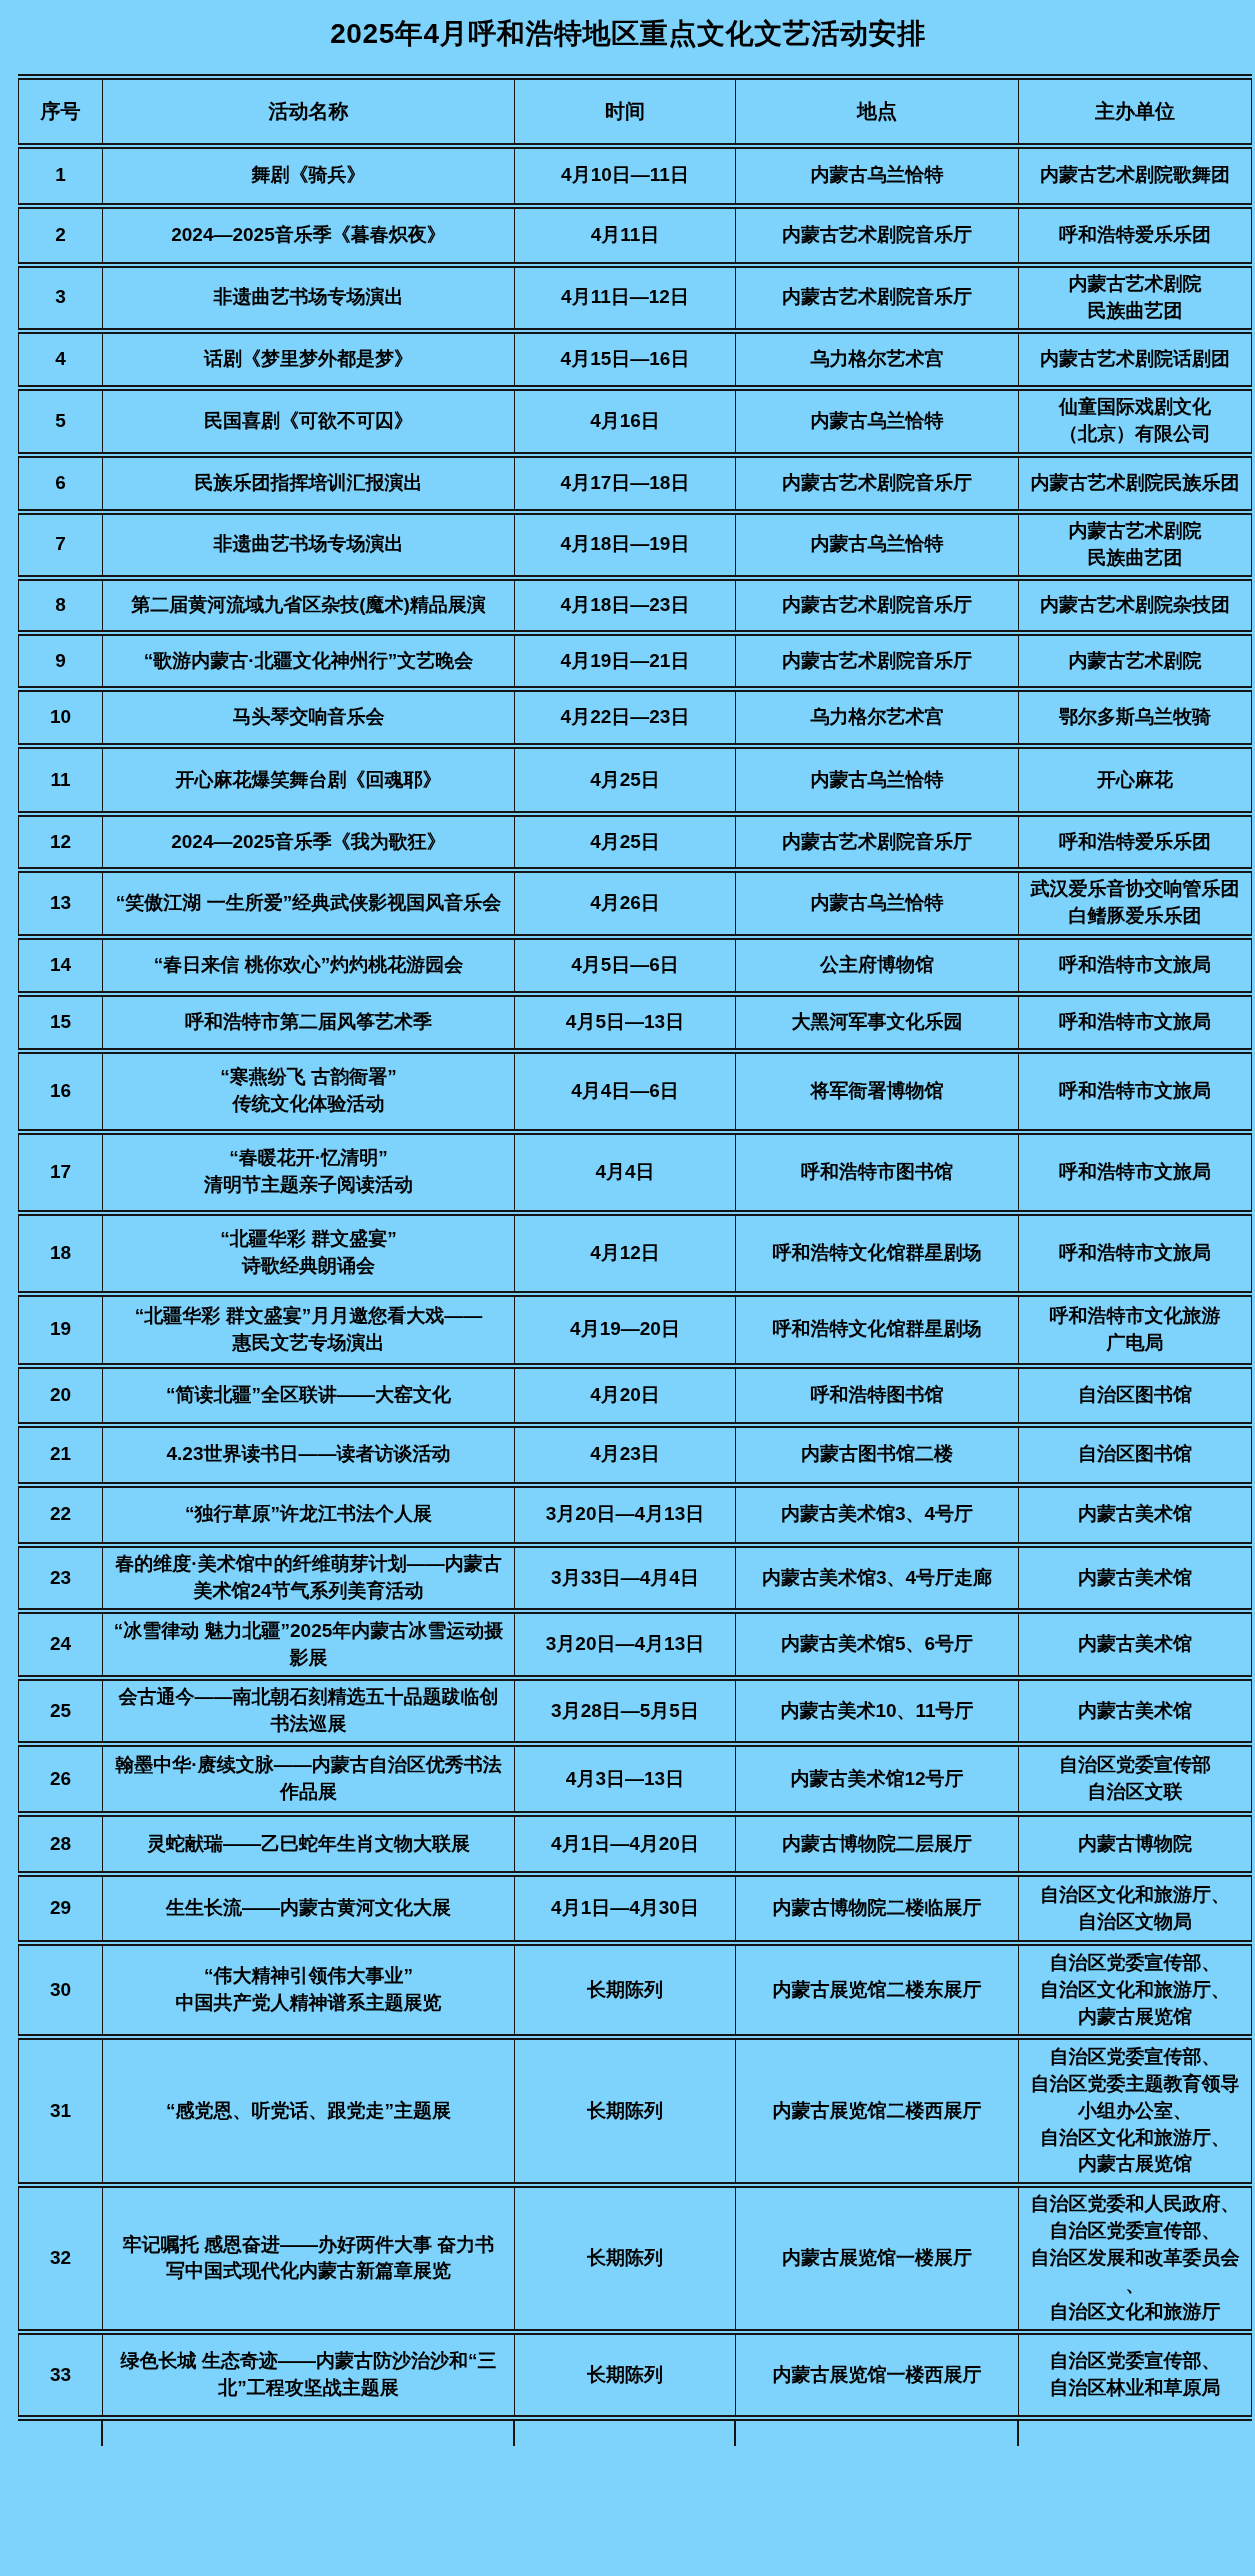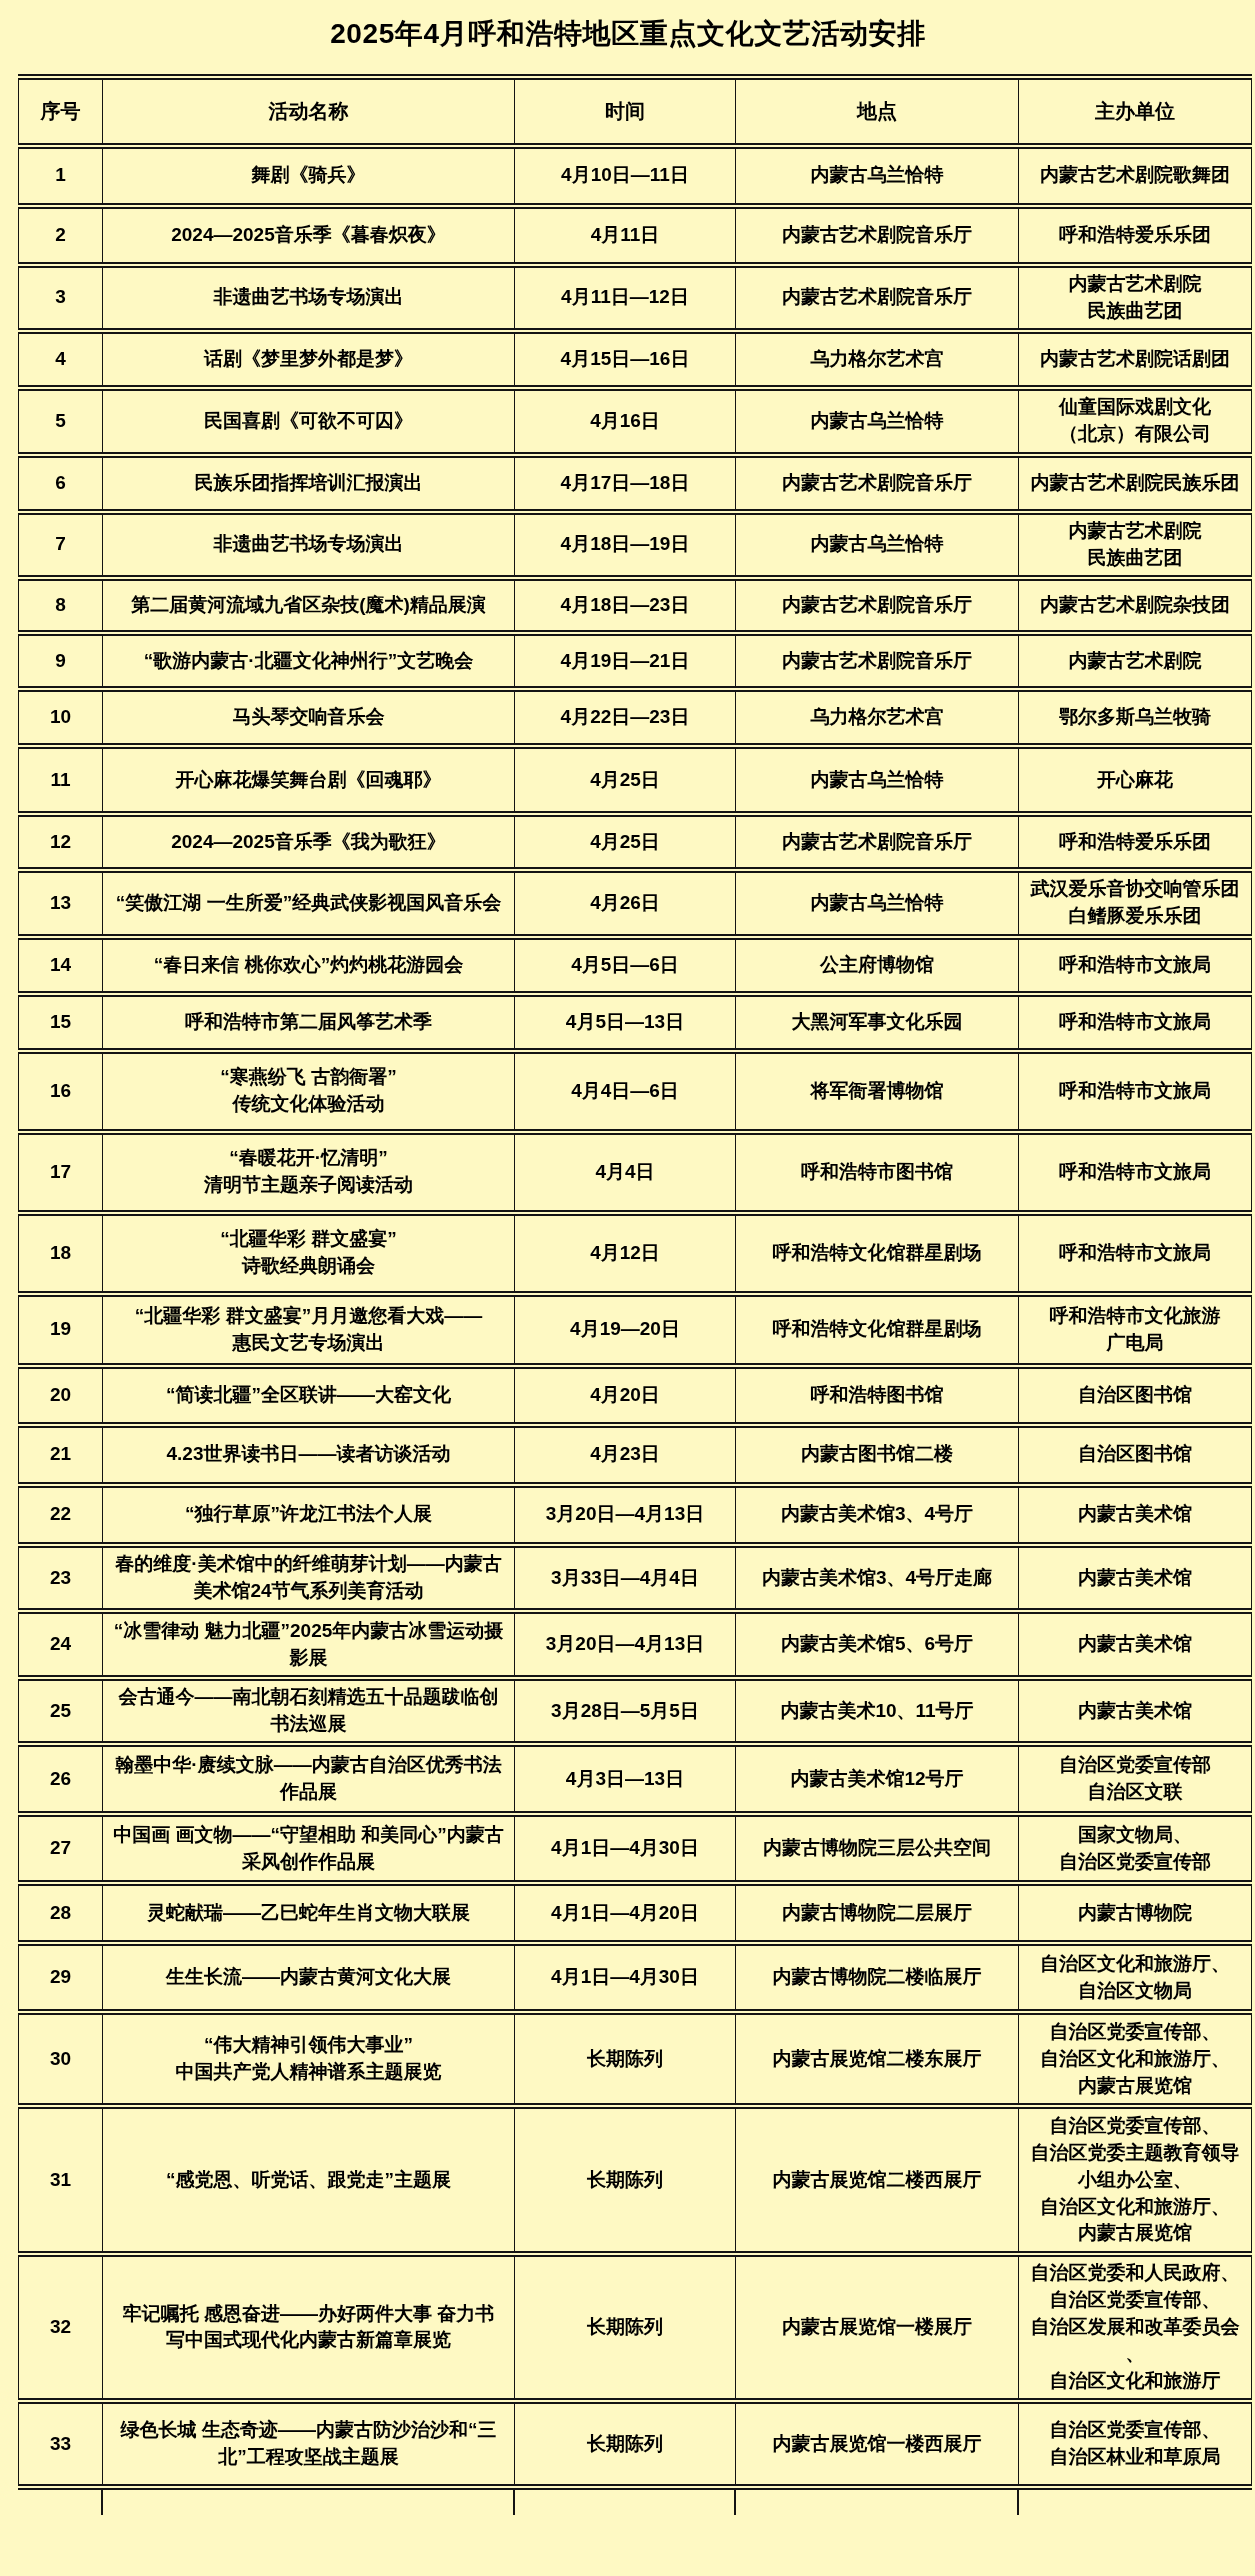"2025年4月呼和浩特地区重点文化文艺活动安排" .page { background: #fef9c3 -> #7dd3fc }
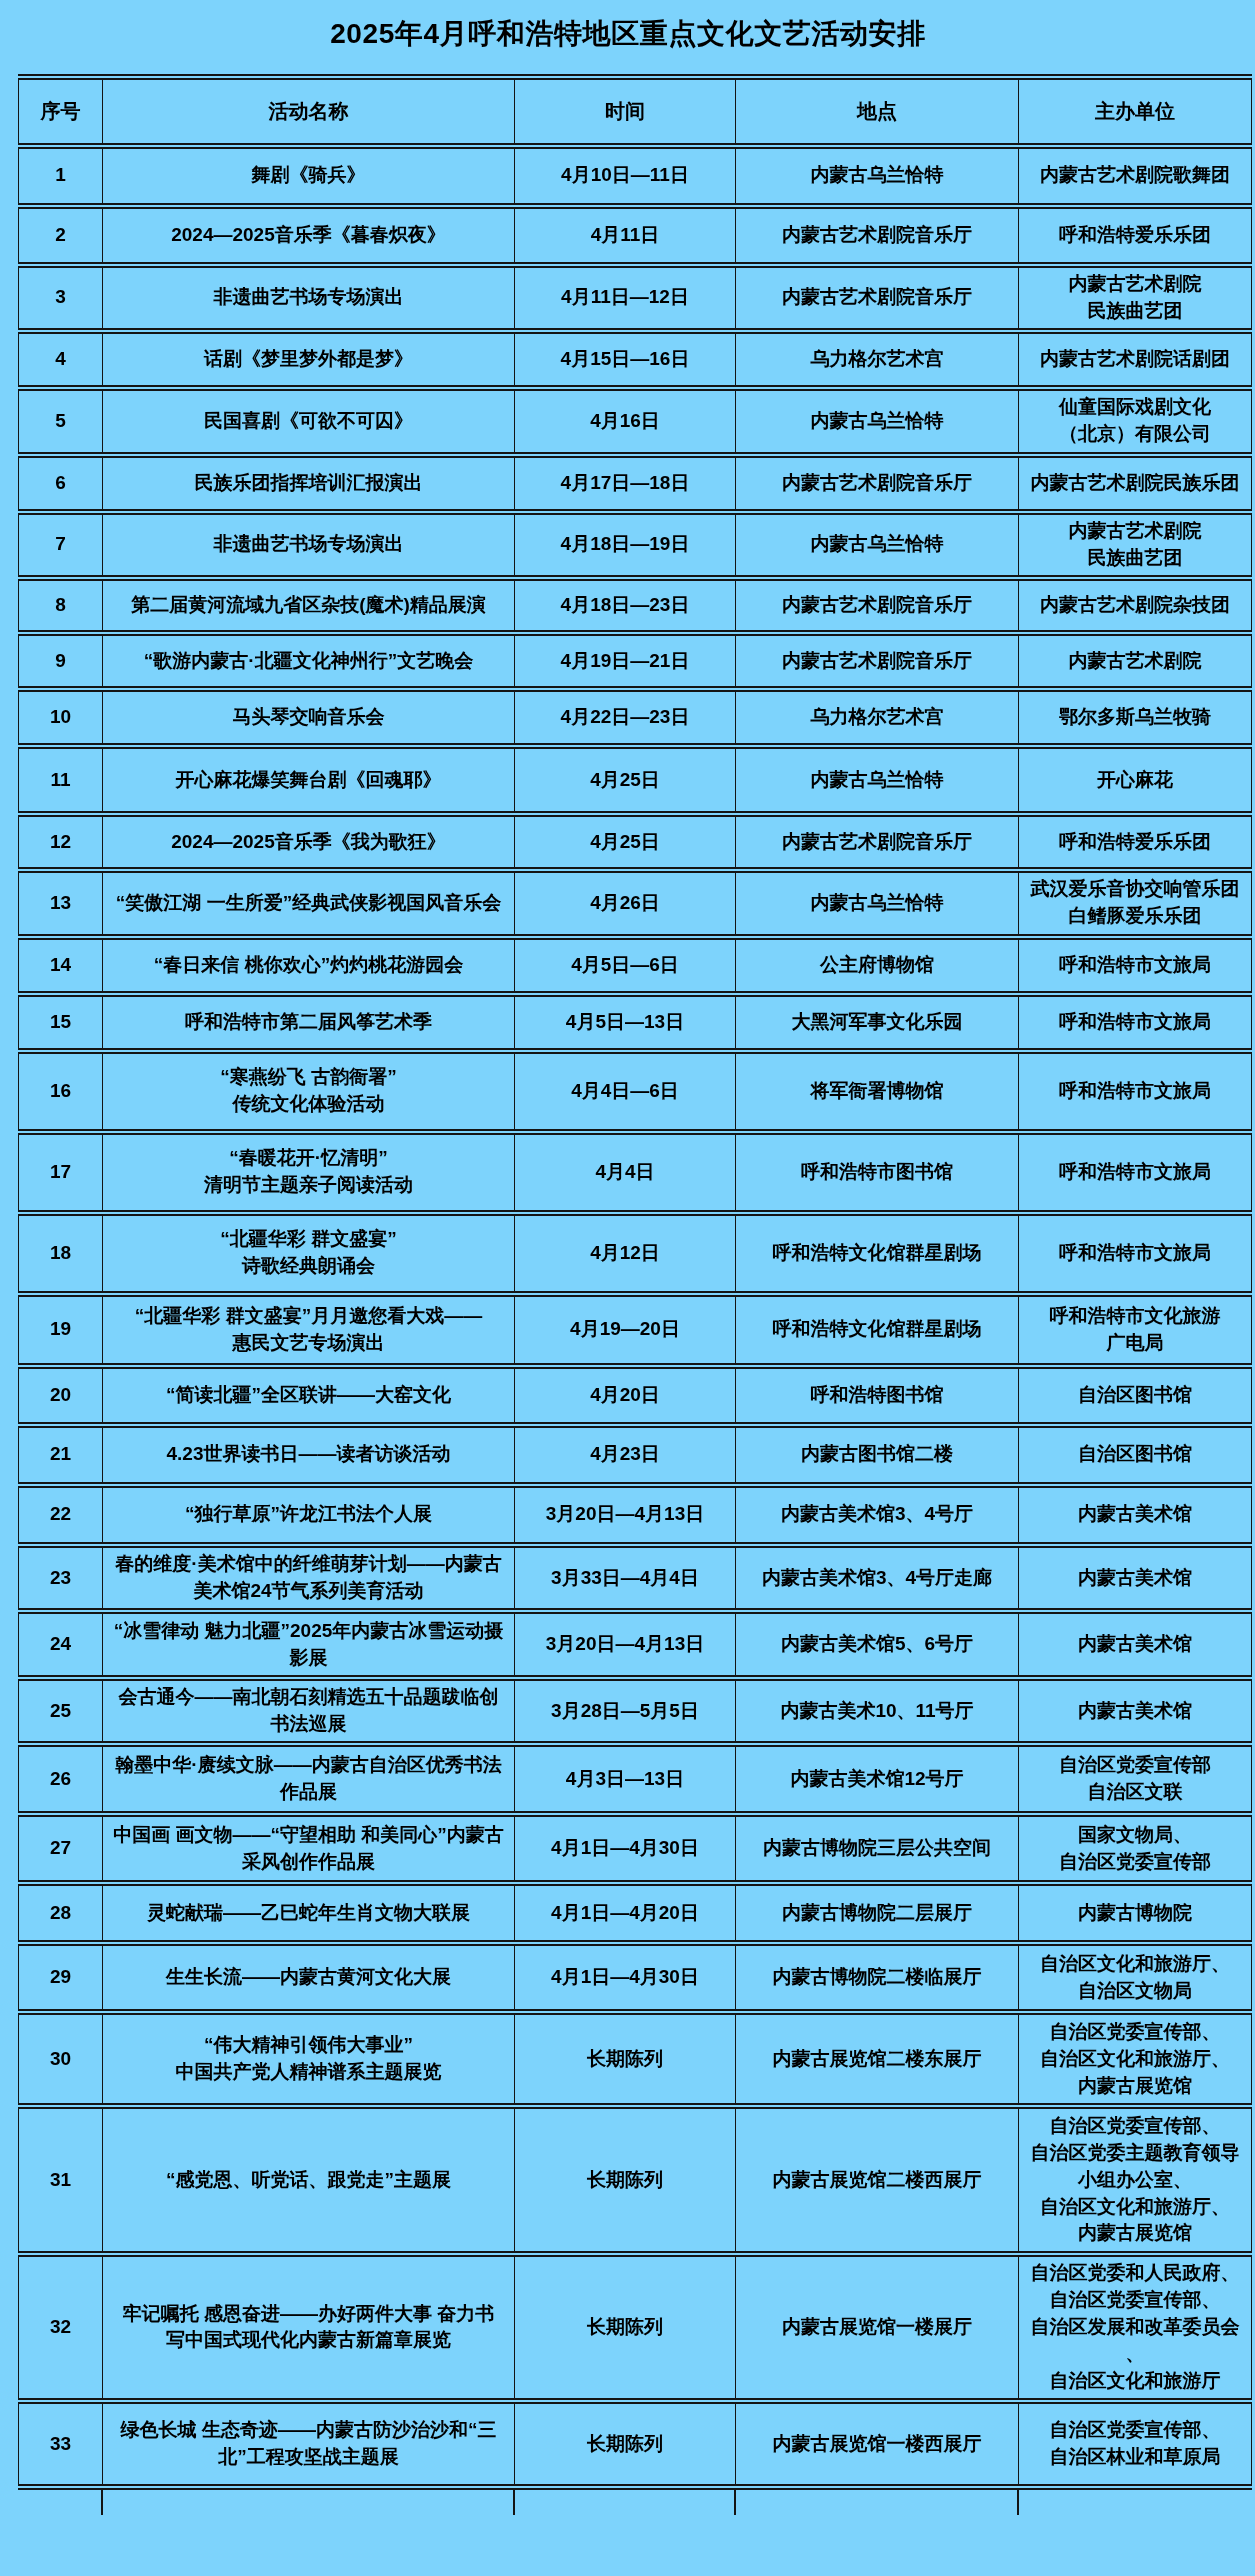"27" tr { html: <tr> <td>27</td> <td>中国画 画文物——“守望相助 和美同心”内蒙古 采风创作作品展</td> <td>4月1日—4月30日</td> <td>内蒙古博物院三层公共空间</td> <td>国家文物局、 自治区党委宣传部</td> </tr> -> none }
